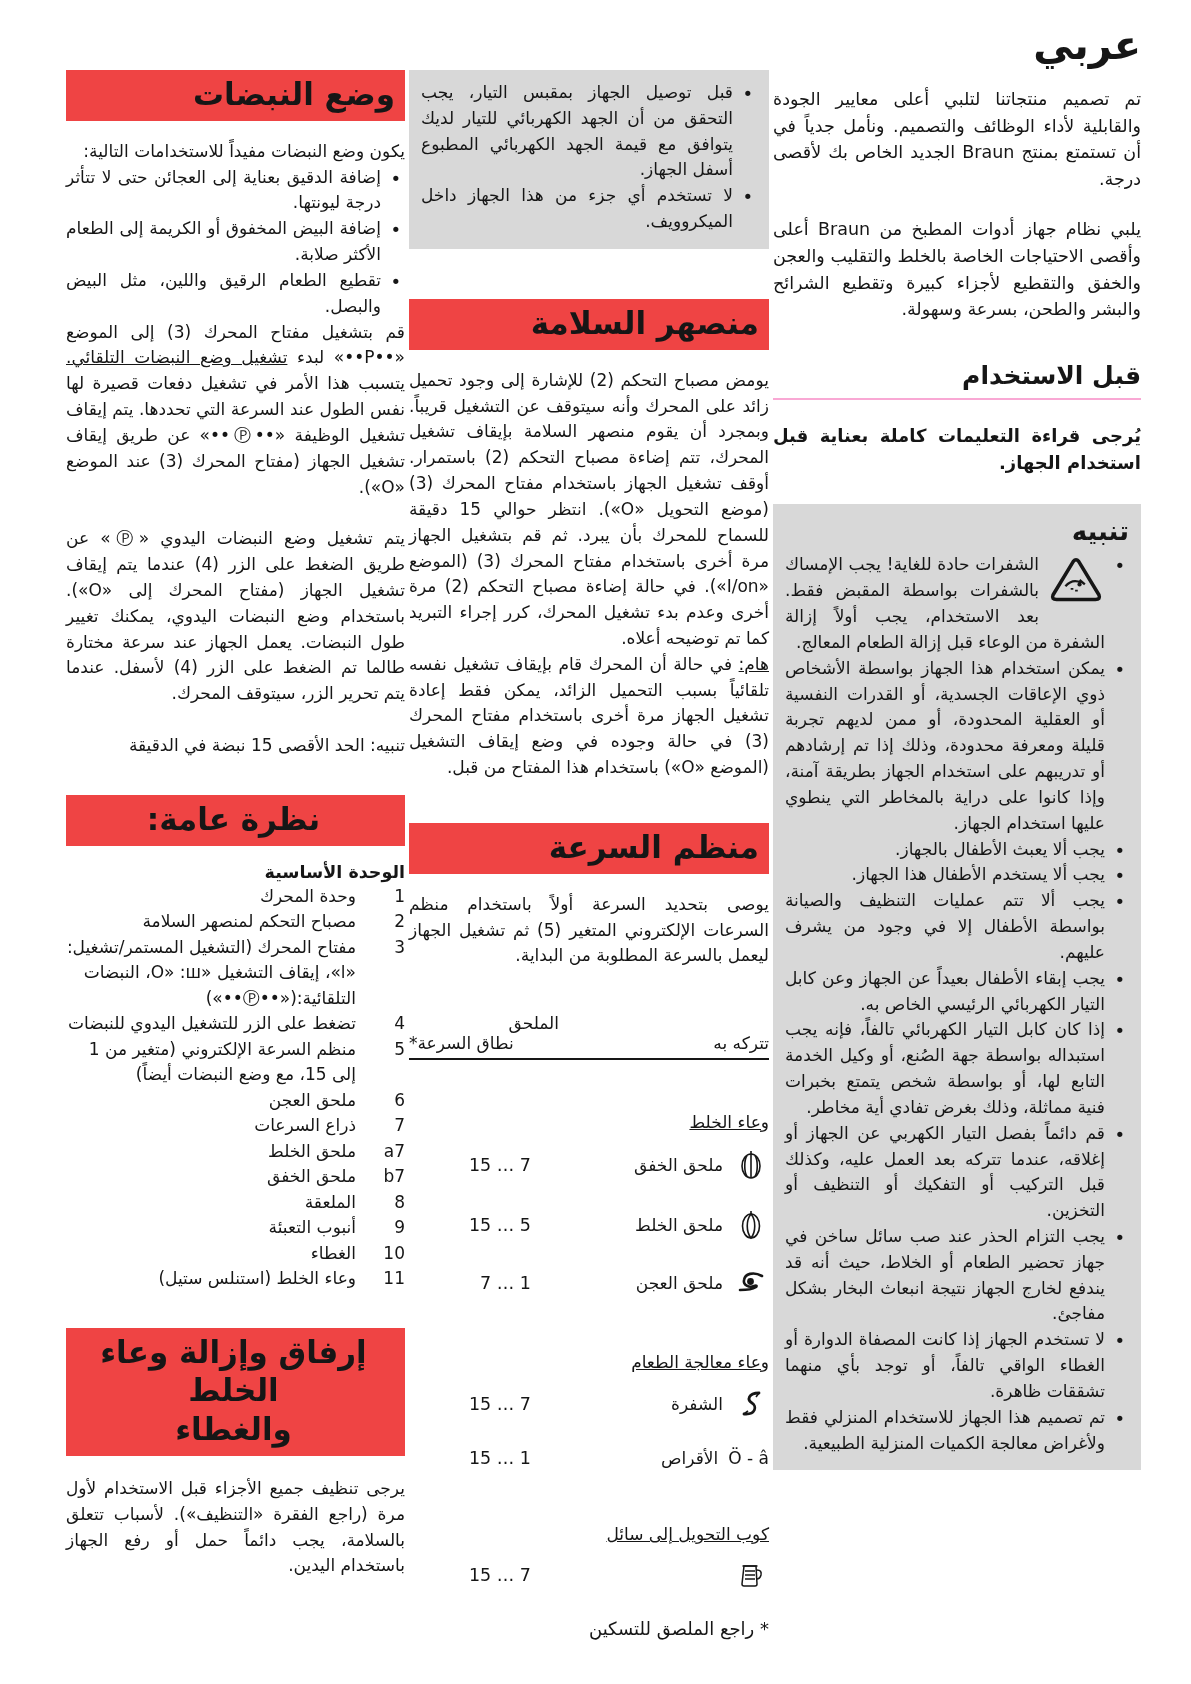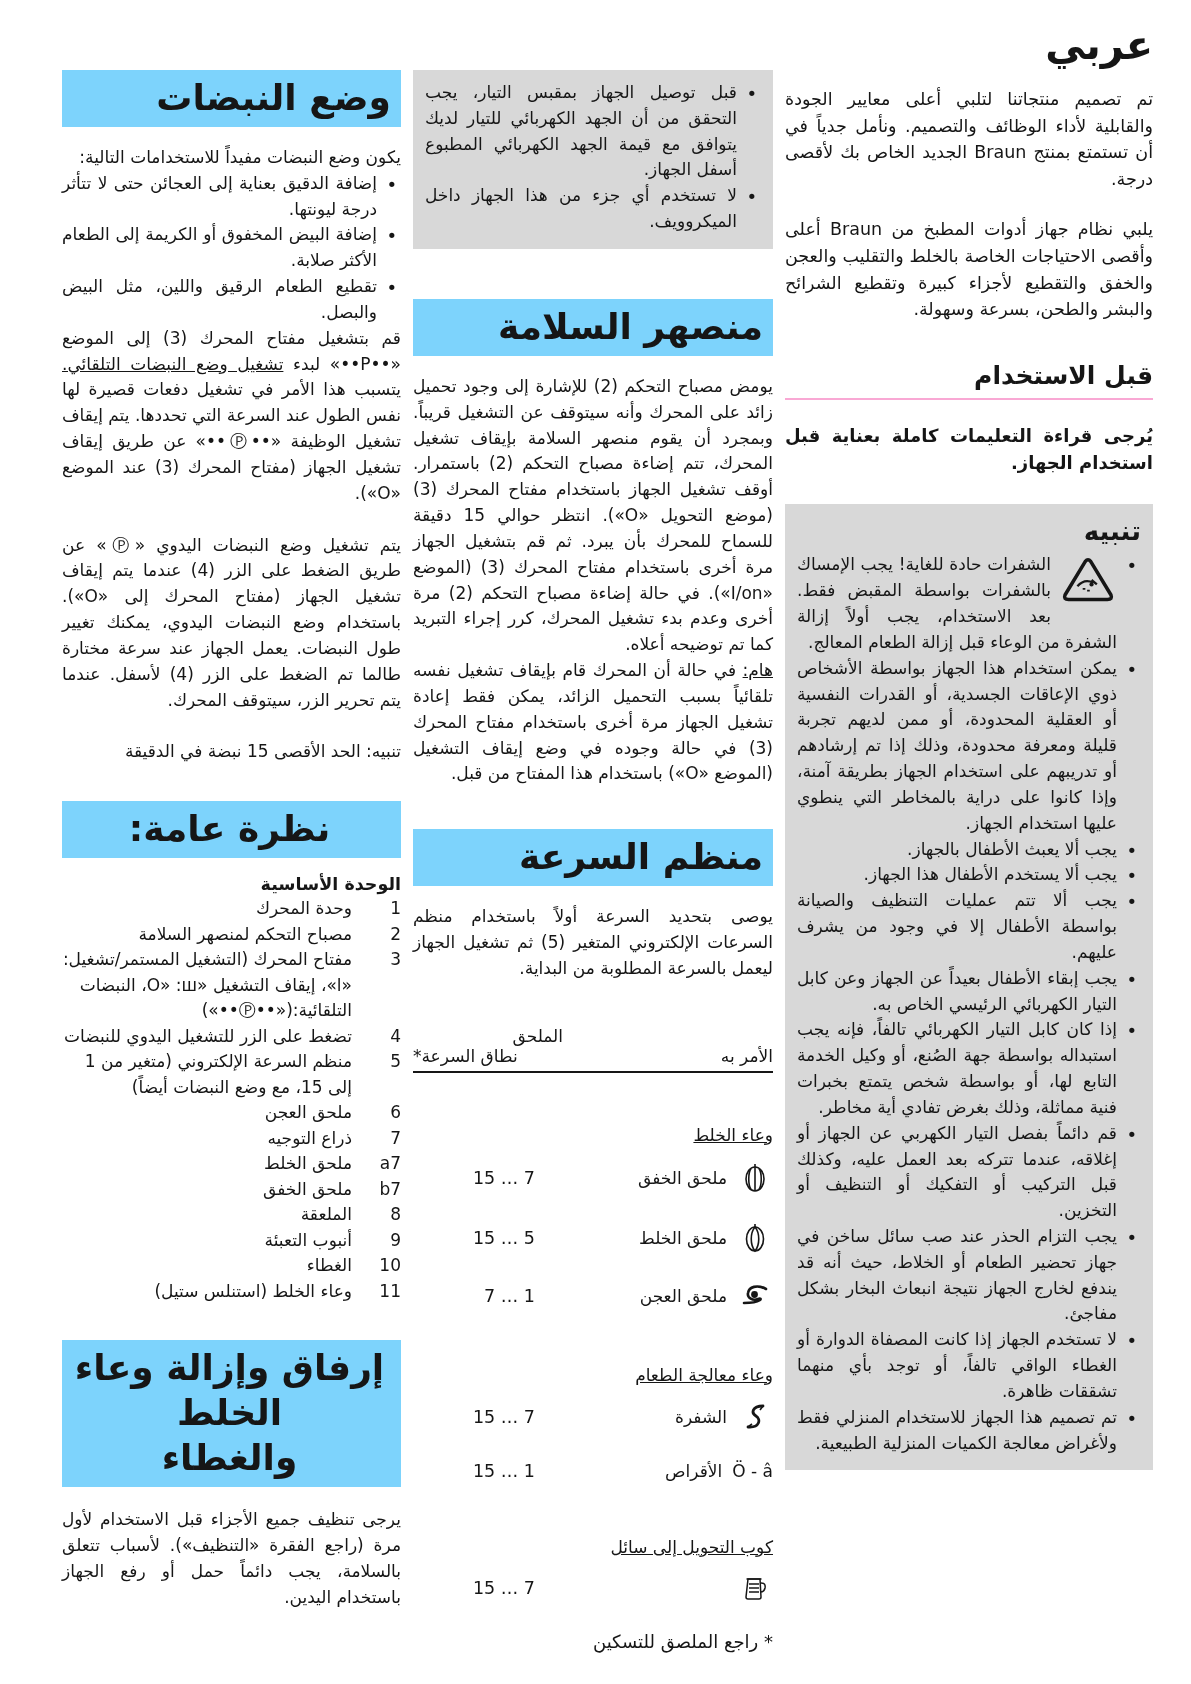"عربي" .page { gap: 12px -> 4px; padding: 24px 38px 0 38px -> 24px 50px 0 38px }
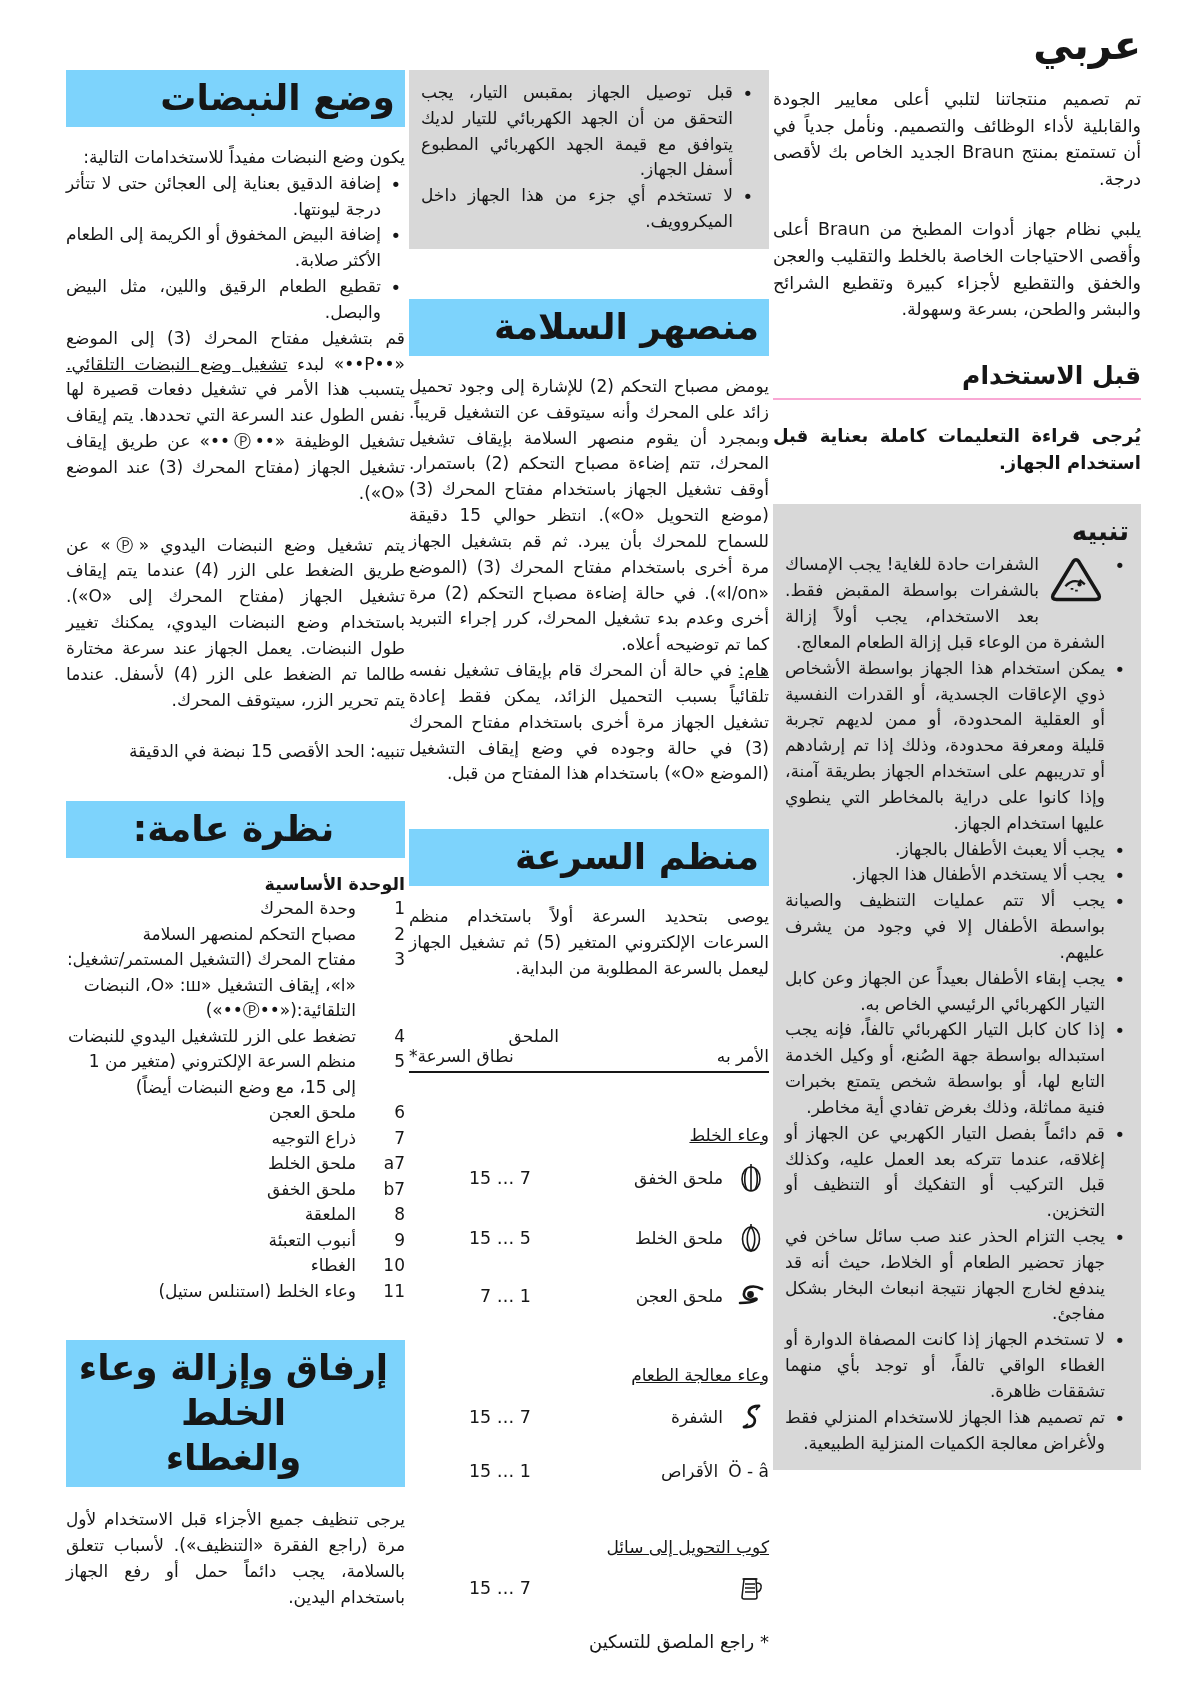"وضع النبضات" .bar-header { background: #7dd3fc -> #ef4444; font-size: 36px -> 31px }
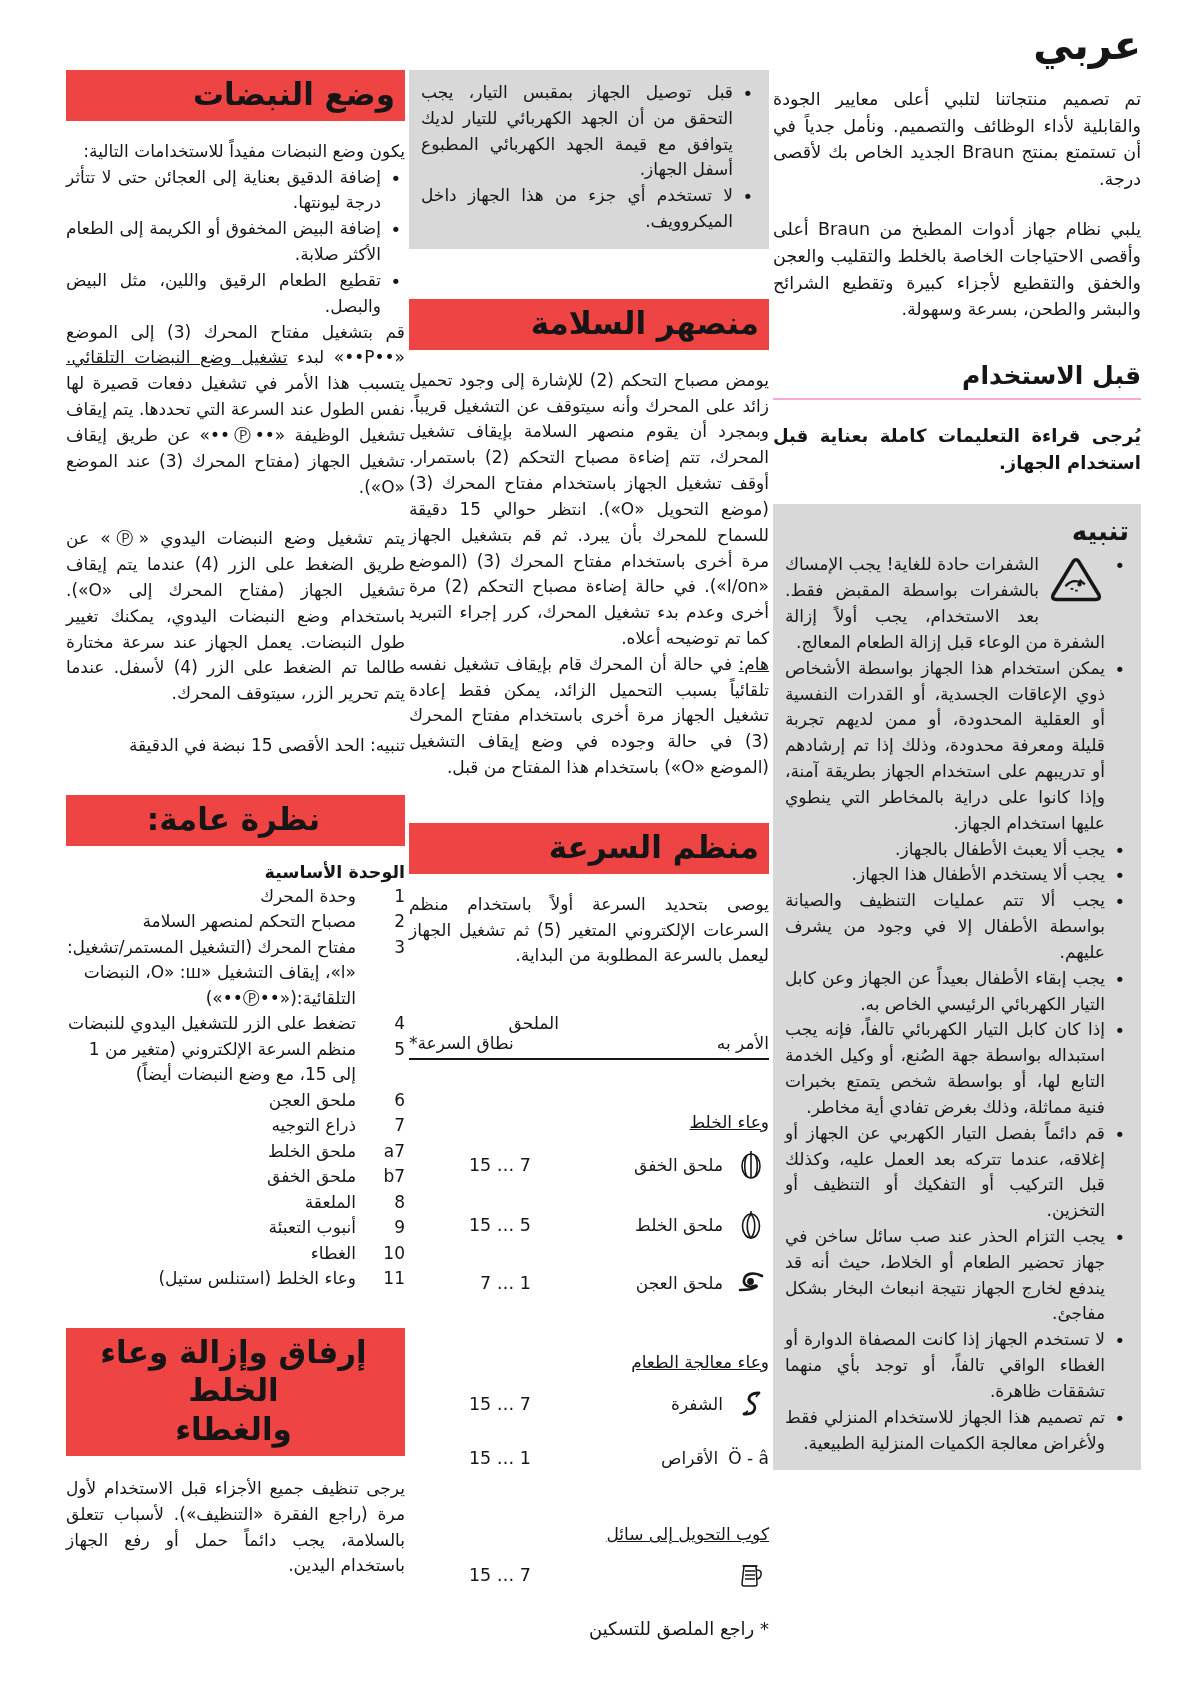"الأمر به" span { text: الأمر -> تتركه }
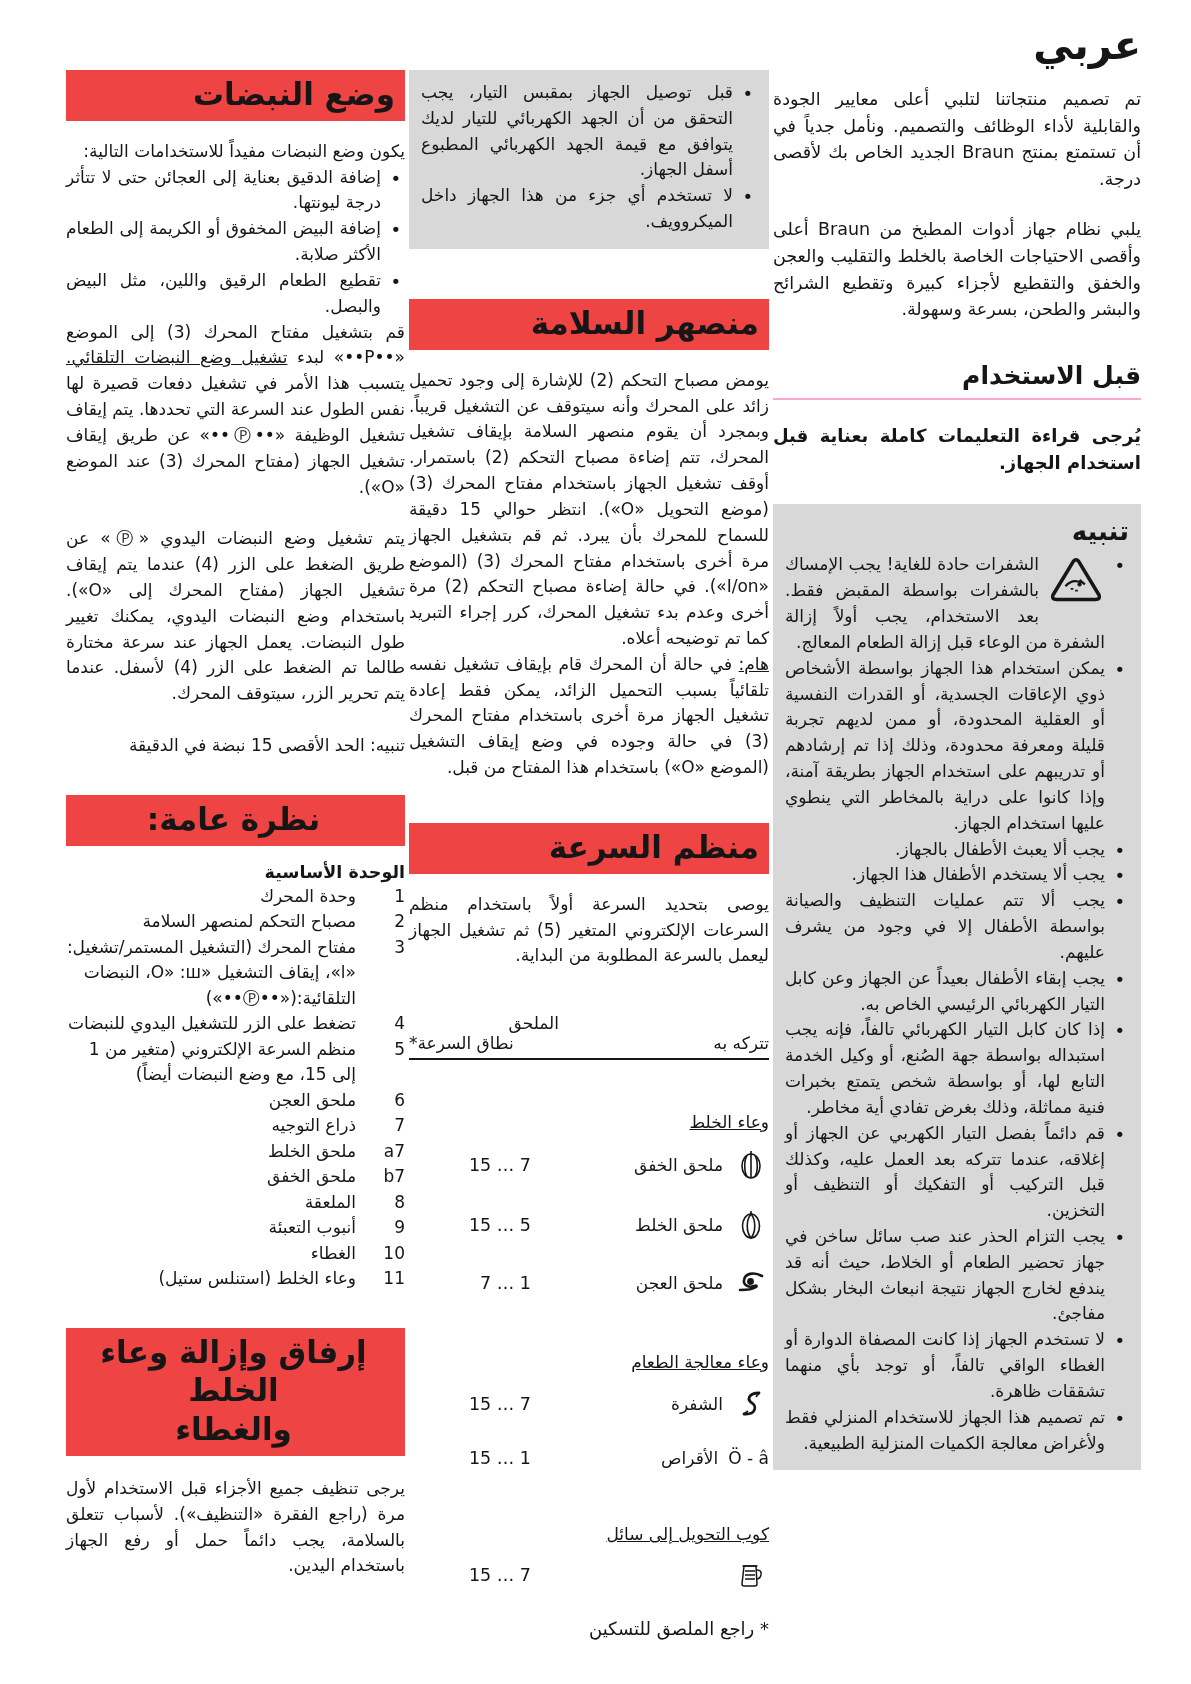"ذراع التوجيه" span { text: التوجيه -> السرعات }
